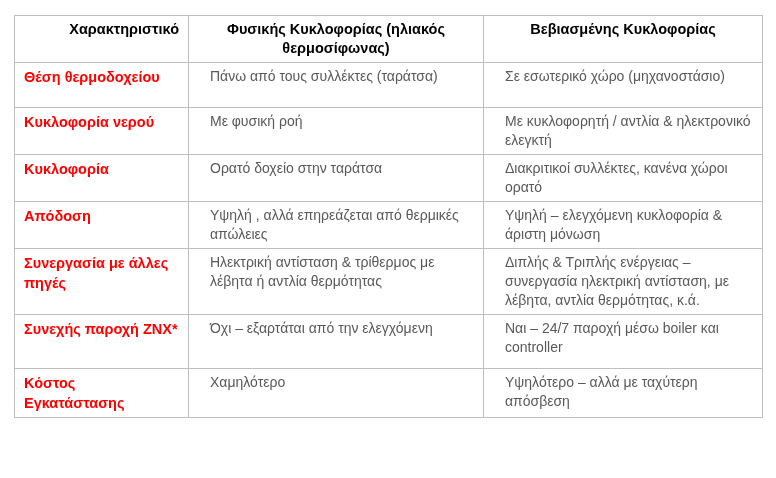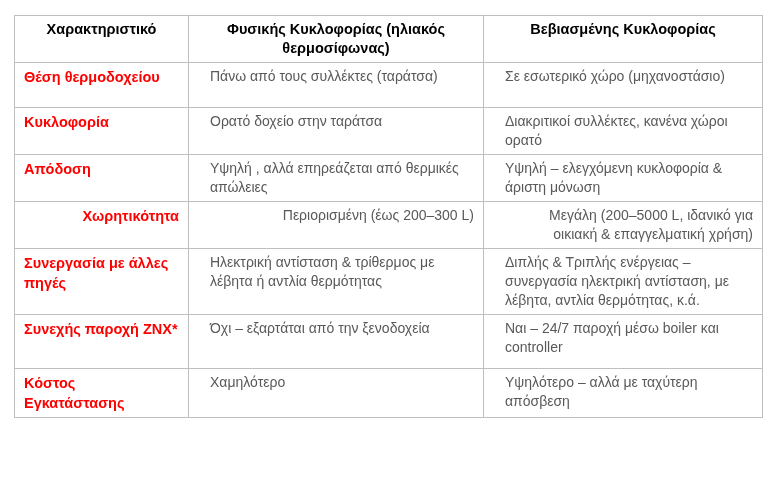"Χαρακτηριστικό" .cmp th.first { text-align: center -> right }
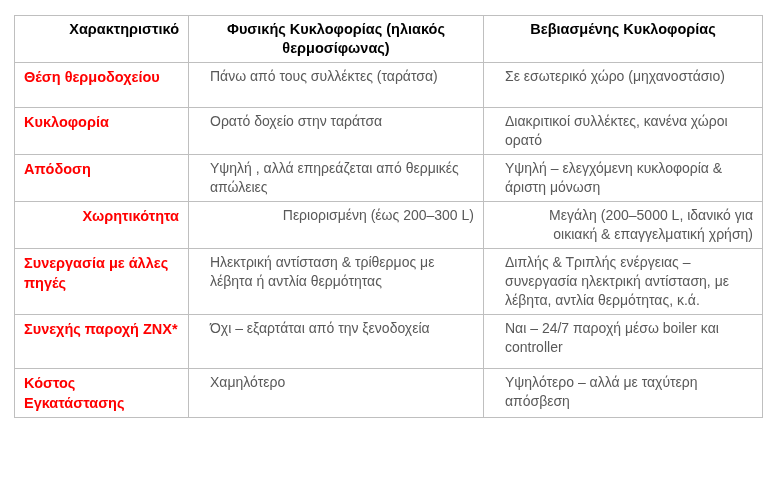"Κυκλοφορία νερού" tr { html: none -> <tr> <td>Κυκλοφορία νερού</td> <td>Με φυσική ροή</td> <td>Με κυκλοφορητή / αντλία &amp; ηλεκτρονικό ελεγκτή</td> </tr> }
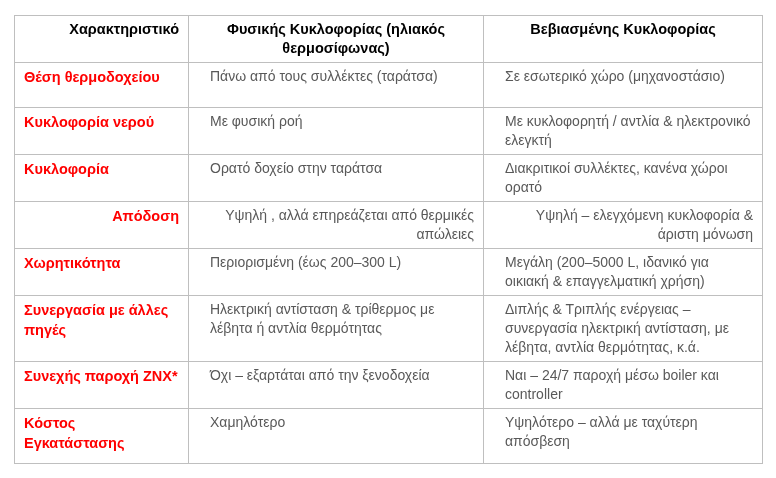"Απόδοση" .cmp tbody tr:nth-child(4) { text-align: right -> none }
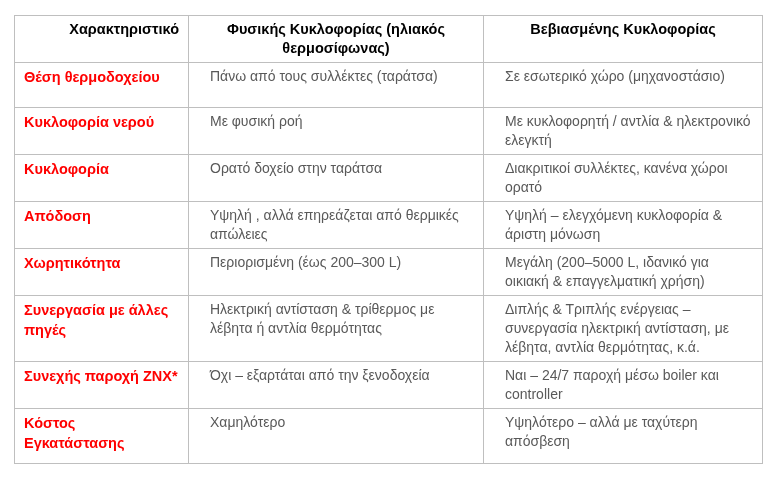"Χωρητικότητα" tr { html: <tr> <td>Χωρητικότητα</td> <td>Περιορισμένη (έως 200–300 L)</td> <td>Μεγάλη (200–5000 L, ιδανικό για οικιακή &amp; επαγγελματική χρήση)</td> </tr> -> none }
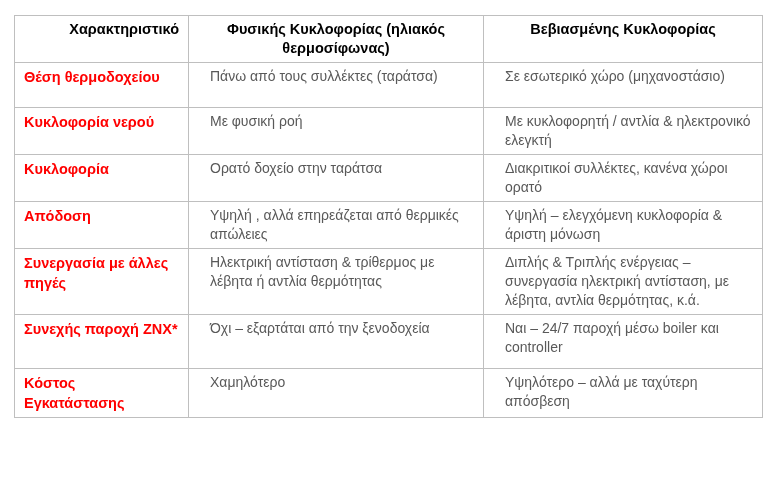"Όχι – εξαρτάται από την" td.val { text: ξενοδοχεία -> ελεγχόμενη }
